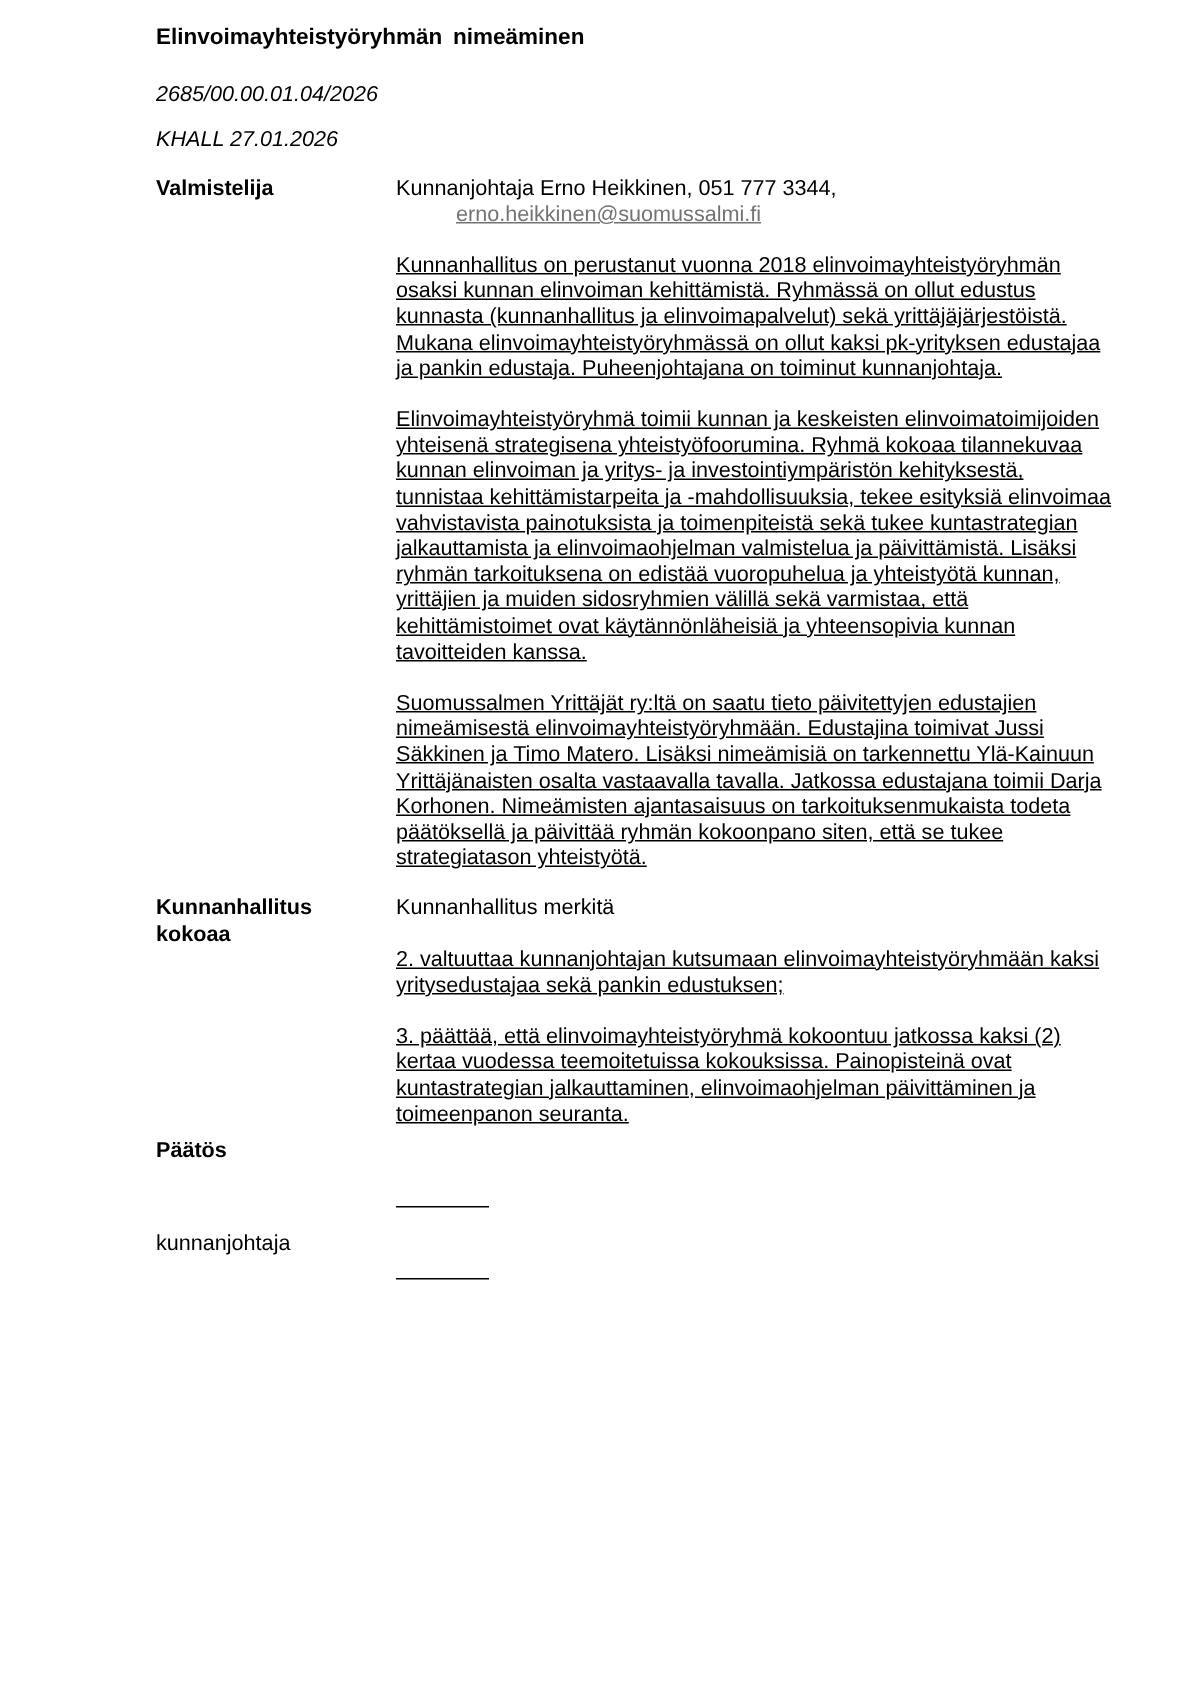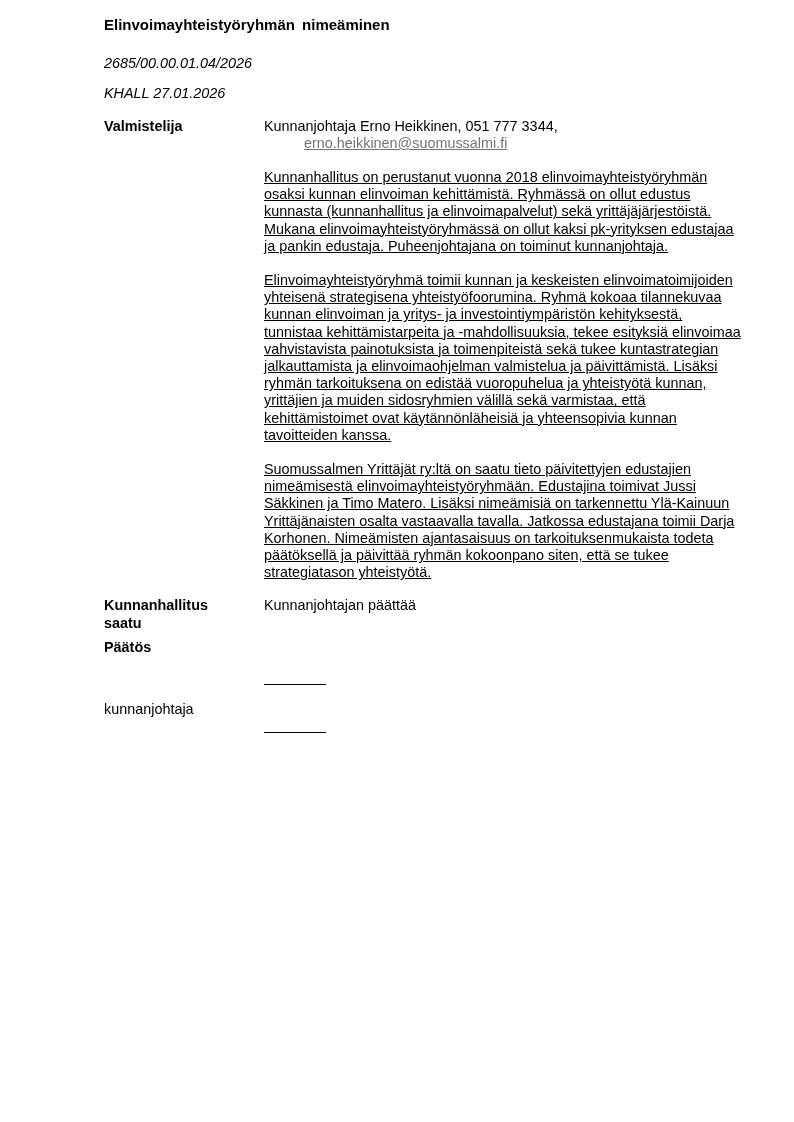"Kunnanjohtajan päättää" div { text: Kunnanjohtajan päättää -> Kunnanhallitus merkitä }
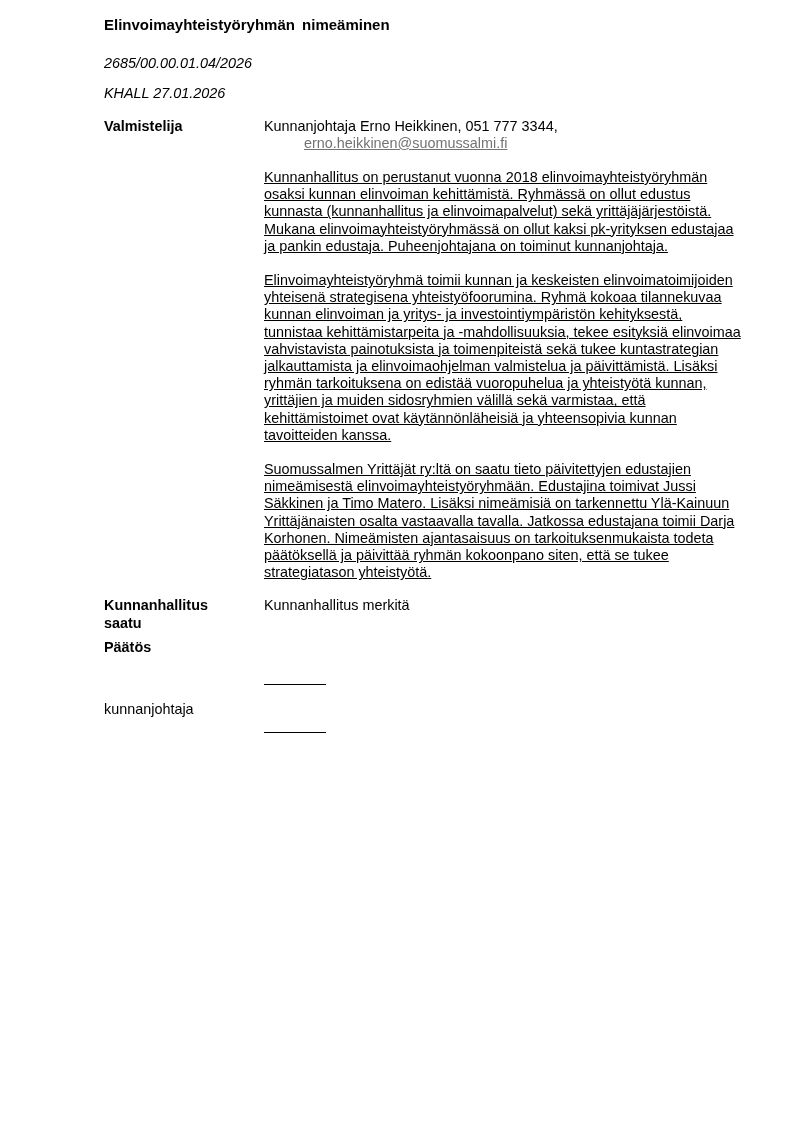"saatu" div { text: saatu -> kokoaa }
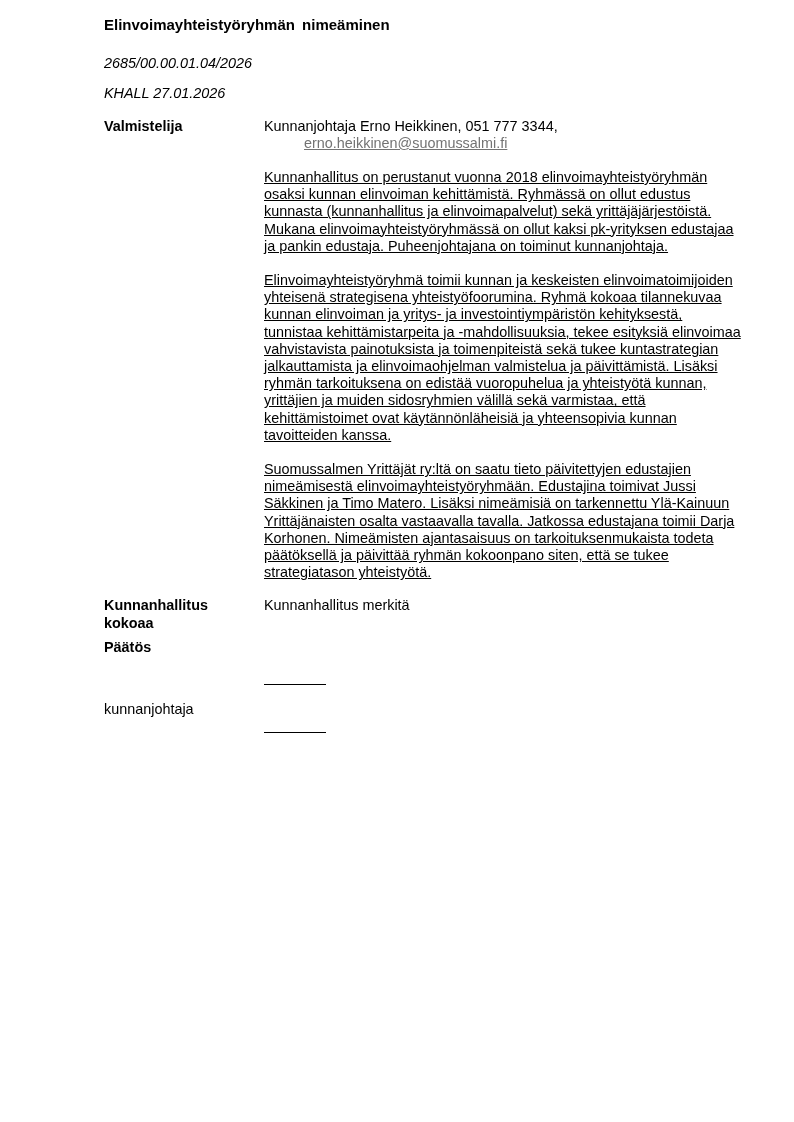"2. valtuuttaa kunnanjohtajan kutsumaan" p { html: none -> <p>2. valtuuttaa kunnanjohtajan kutsumaan elinvoimayhteistyöryhmään kaksi yritysedustajaa sekä pankin edustuksen;</p> }
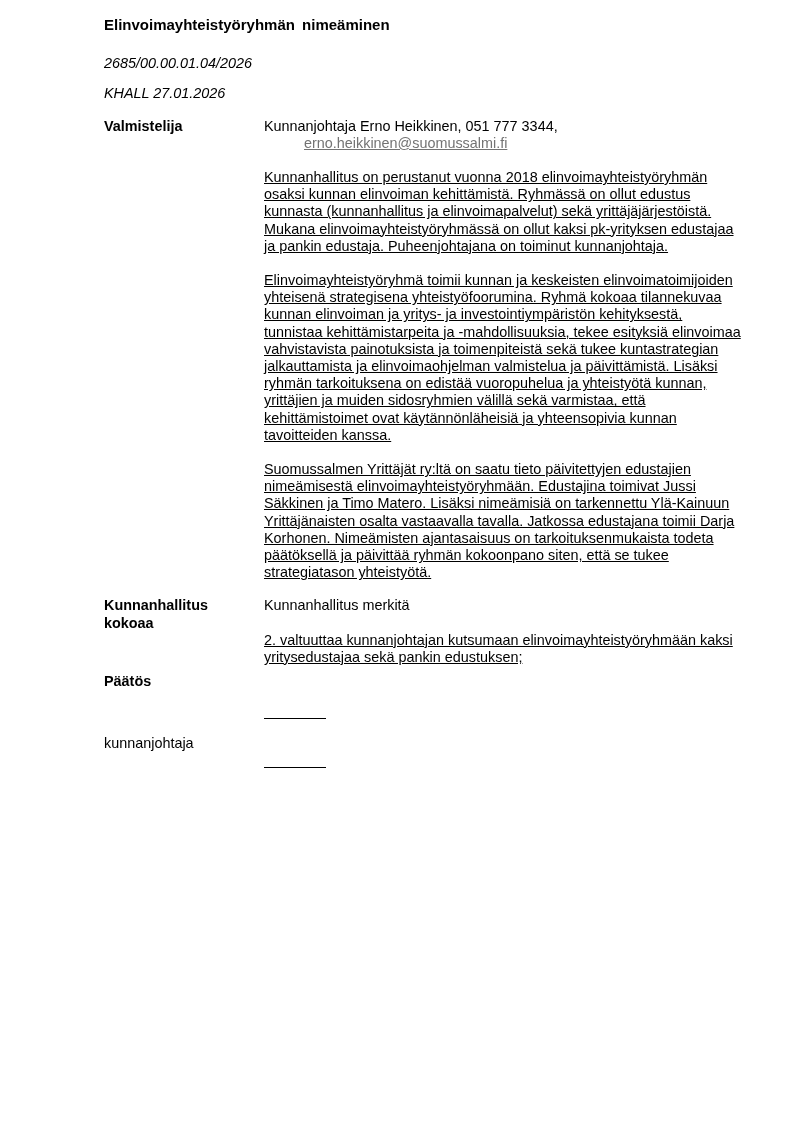"3. päättää, että elinvoimayhteistyöryhmä" p { html: none -> <p>3. päättää, että elinvoimayhteistyöryhmä kokoontuu jatkossa kaksi (2) kertaa vuodessa teemoitetuissa kokouksissa. Painopisteinä ovat kuntastrategian jalkauttaminen, elinvoimaohjelman päivittäminen ja toimeenpanon seuranta.</p> }
